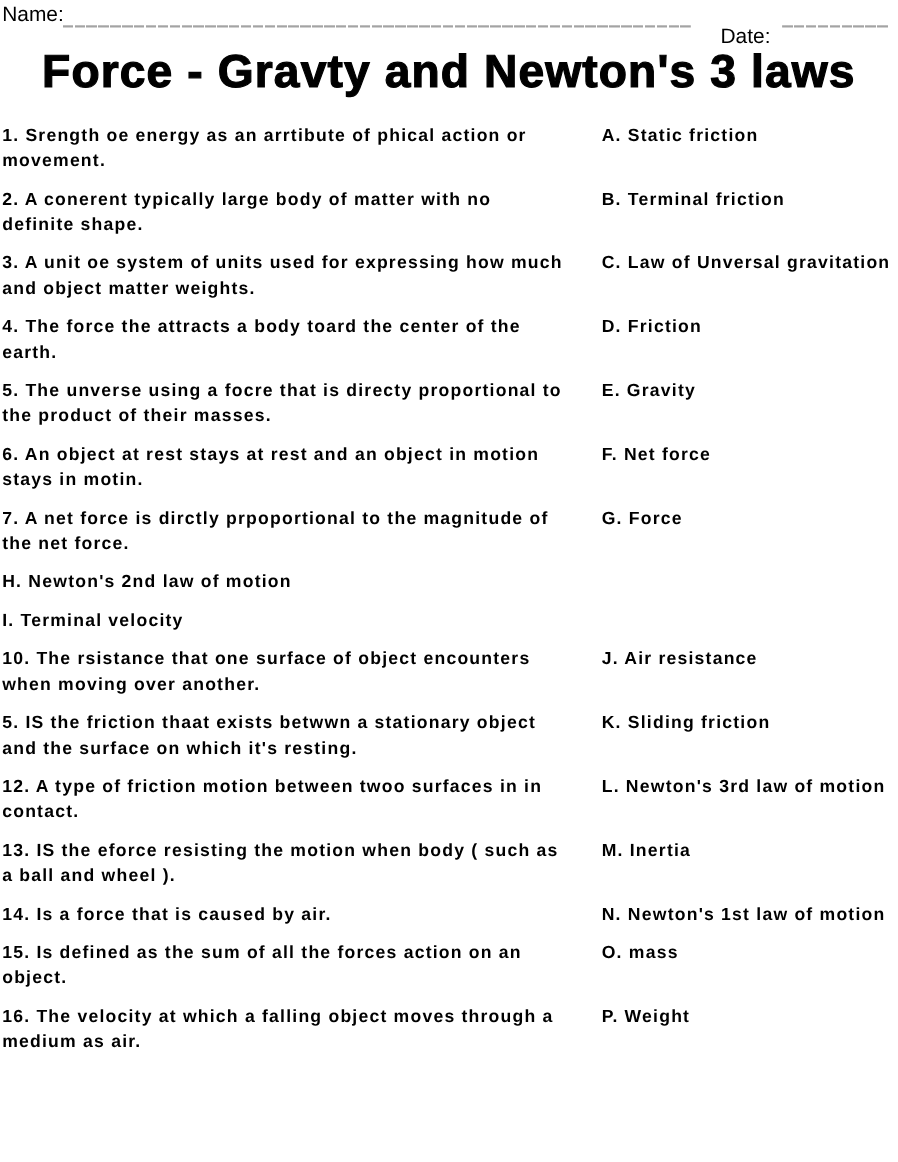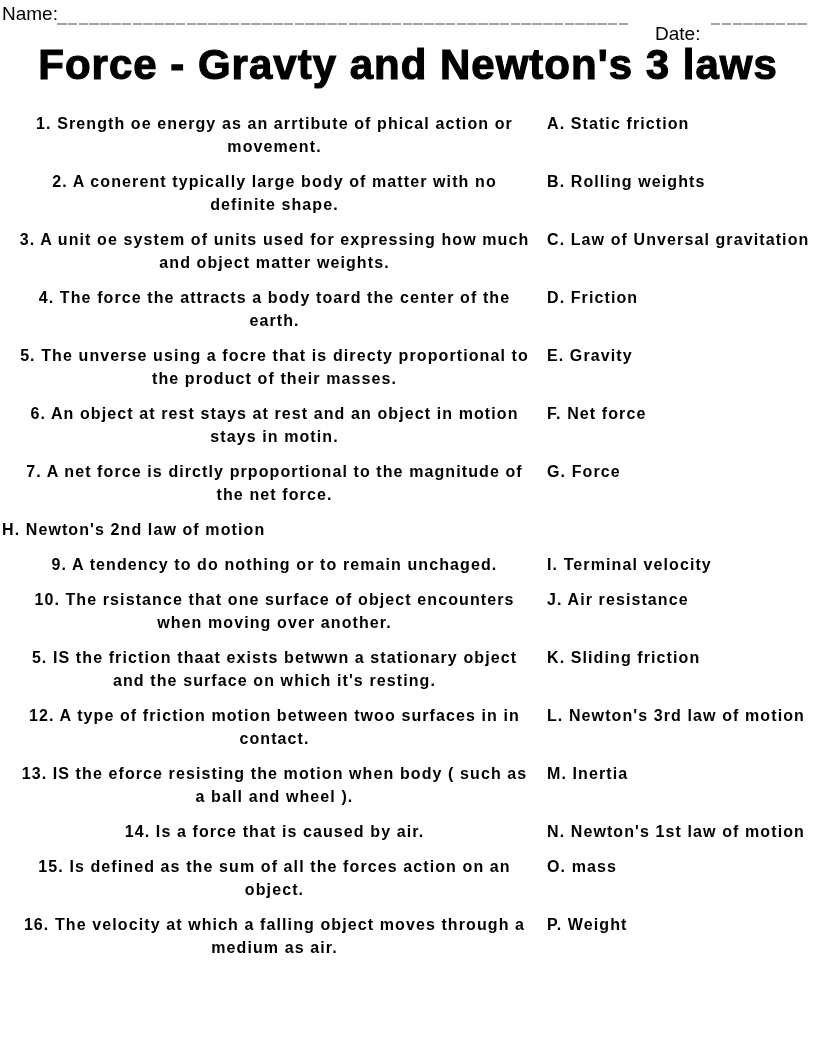"1. Srength oe energy as" .q-cell { text-align: center -> none }
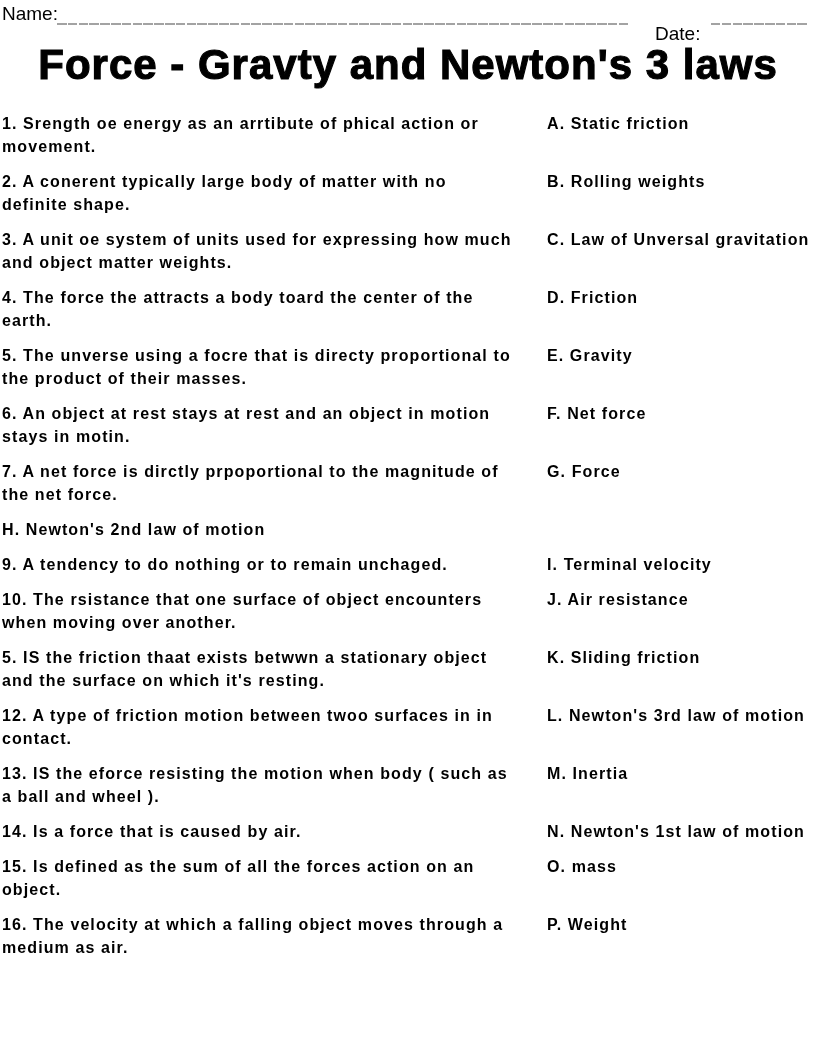"B. Rolling weights" div.a-cell { text: Rolling weights -> Terminal friction }
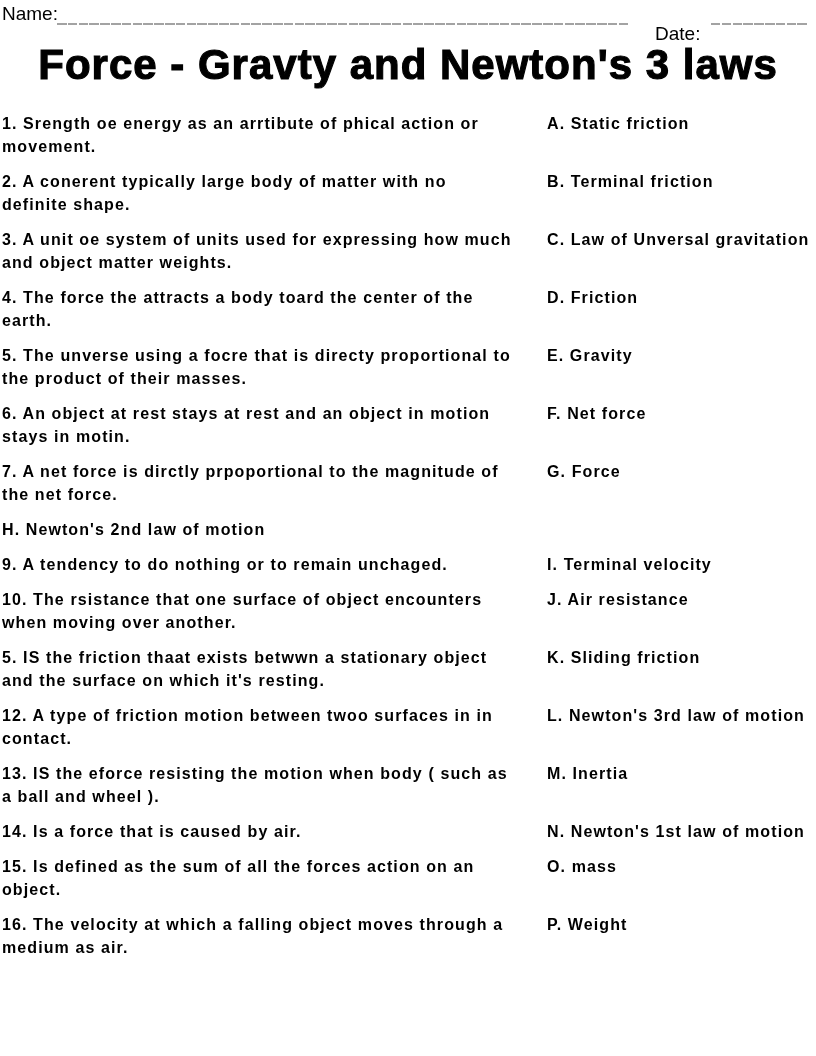"9. A tendency to do" div.q-cell { html: <div>9. A tendency to do nothing or to remain unchaged.</div> -> none }
